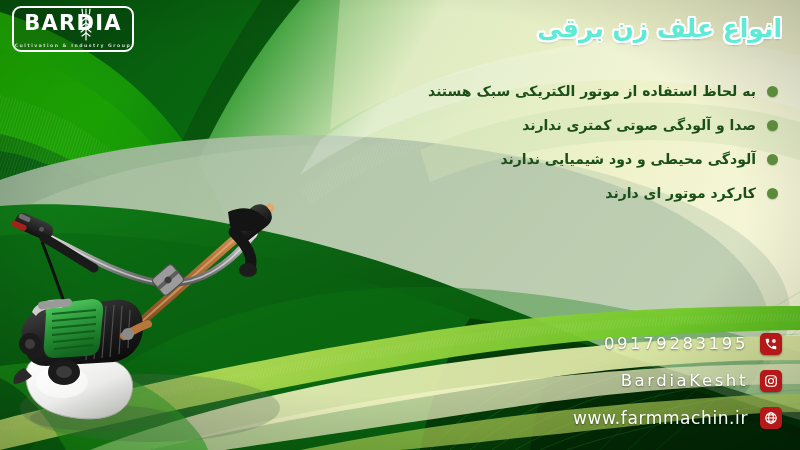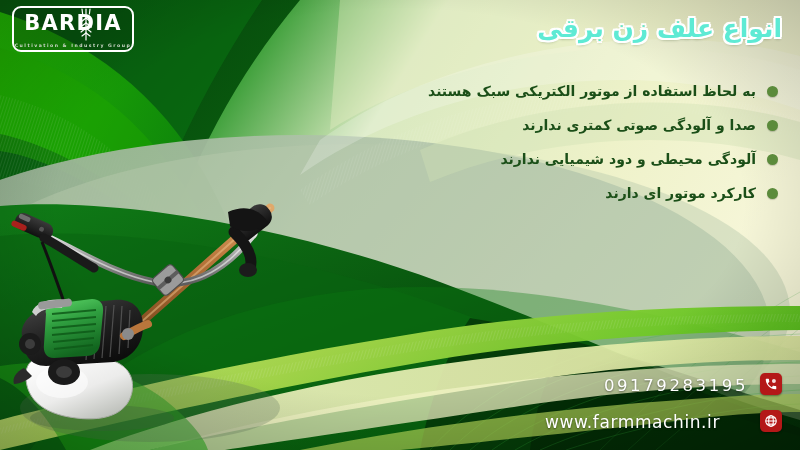"09179283195" .contact-row { align-items: flex-end -> center }
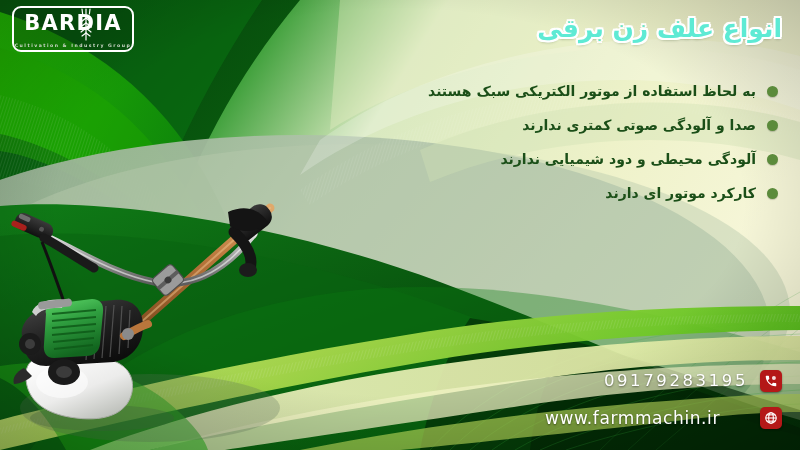"BardiaKesht" div.contact-row { html: none -> <div> <span> <svg> <rect></rect> <circle></circle> <circle></circle> </svg> </span> <span>BardiaKesht</span> </div> }
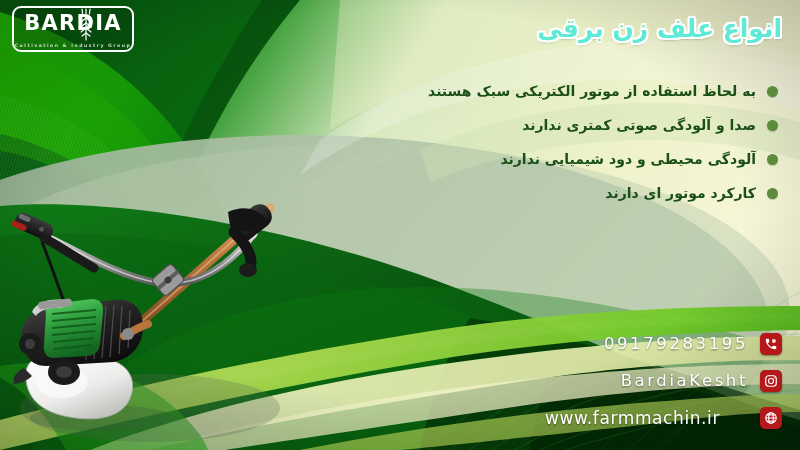"www.farmmachin.ir" .contact-row:last-child { gap: 28px -> none }
